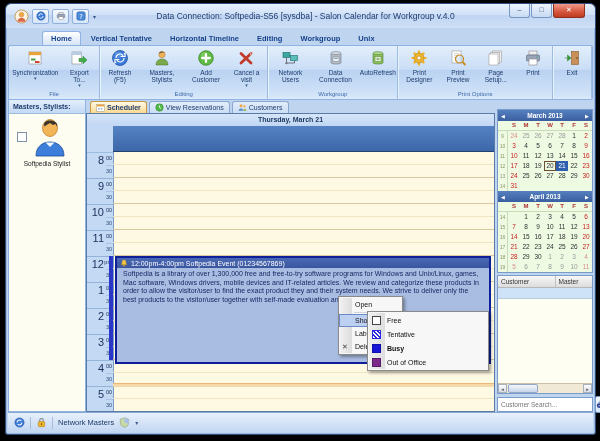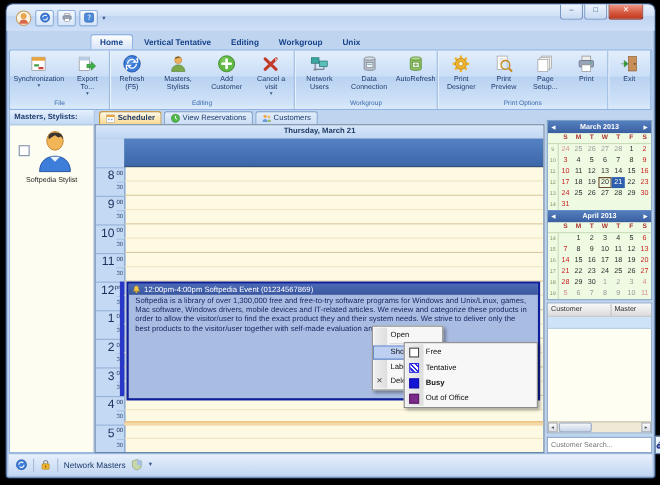"Data Connection: Softpedia-S56 [sysdba]" div.title-text { html: none -> <div>Data Connection: Softpedia-S56 [sysdba] - Salon Calendar for Workgroup v.4.0</div> }
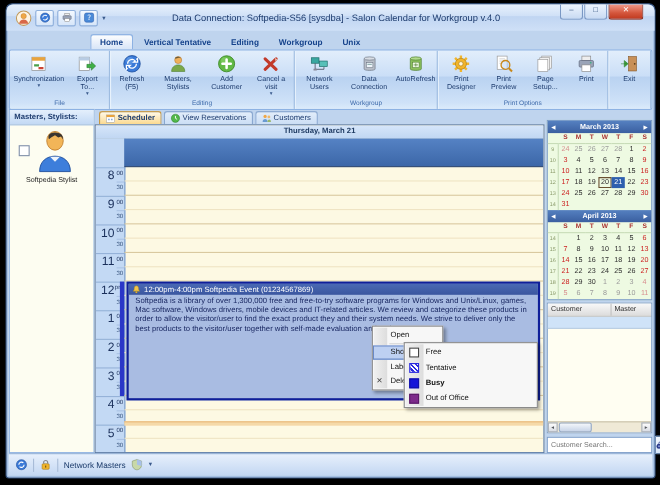"Home" .ribtab.active { margin-left: 40px -> none }
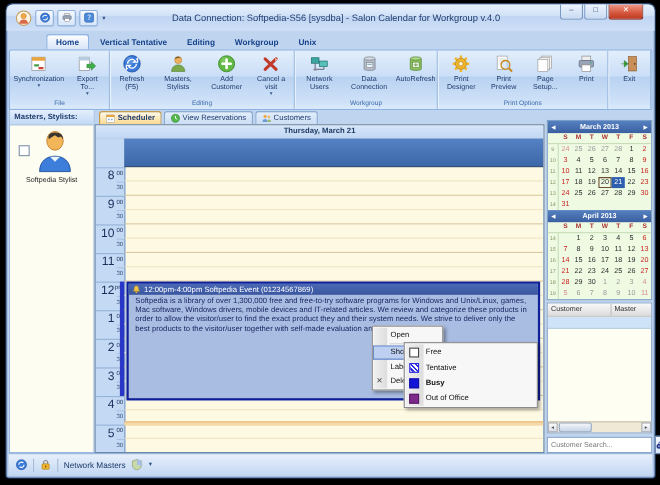"Horizontal Timeline" div.ribtab { html: none -> <div>Horizontal Timeline</div> }
